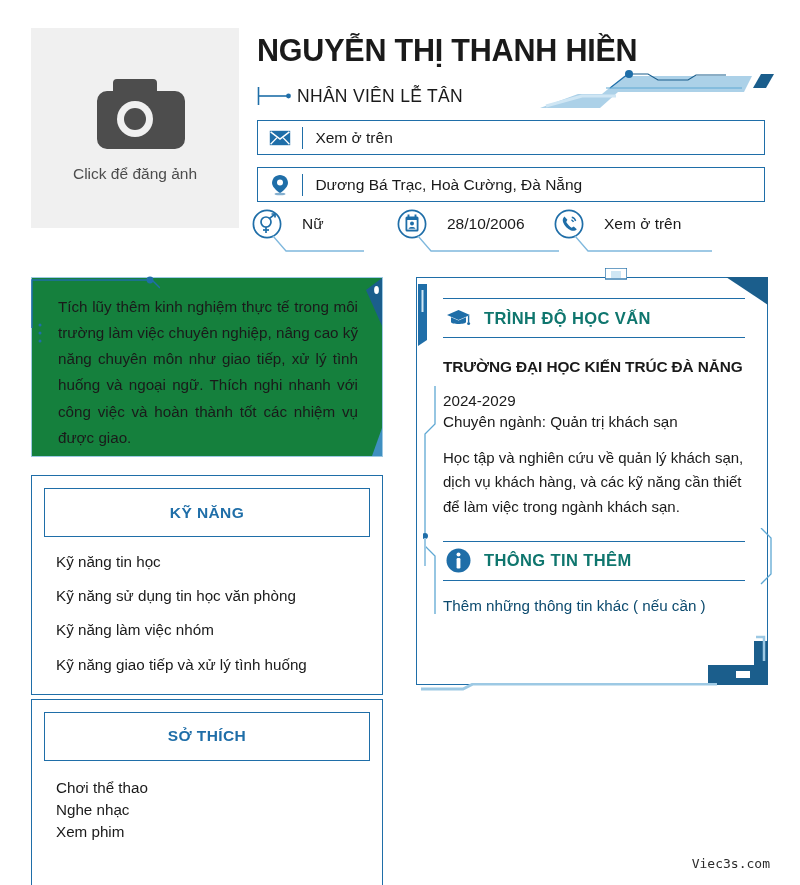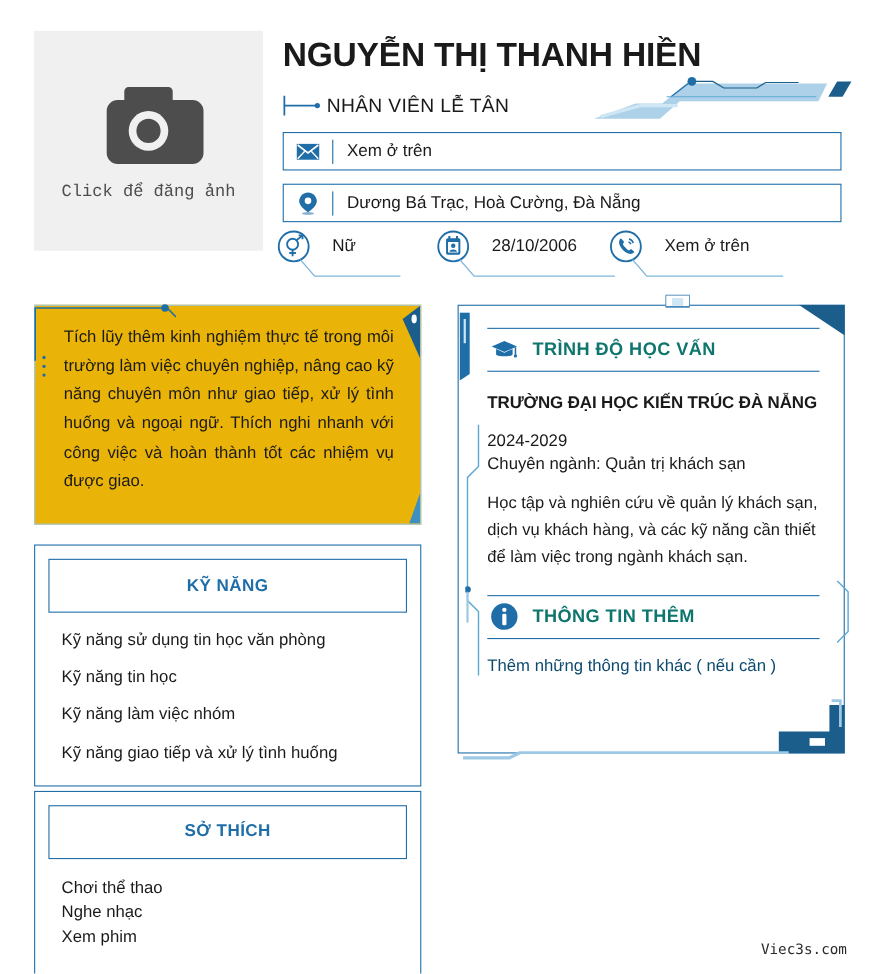"Click để đăng ảnh" .photo-caption { font-family: Liberation Mono, monospace -> Liberation Sans, sans-serif }
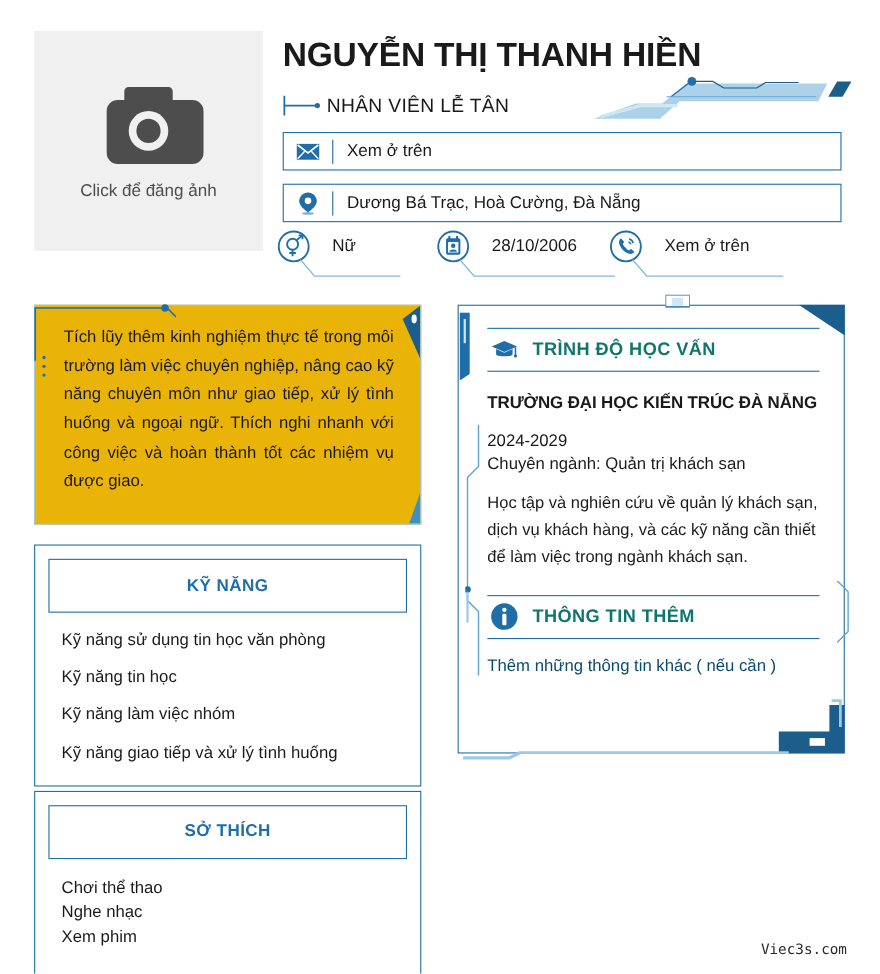"Tích lũy thêm kinh nghiệm" .summary-box { background: #eab308 -> #15803d; height: 200px -> 180px }
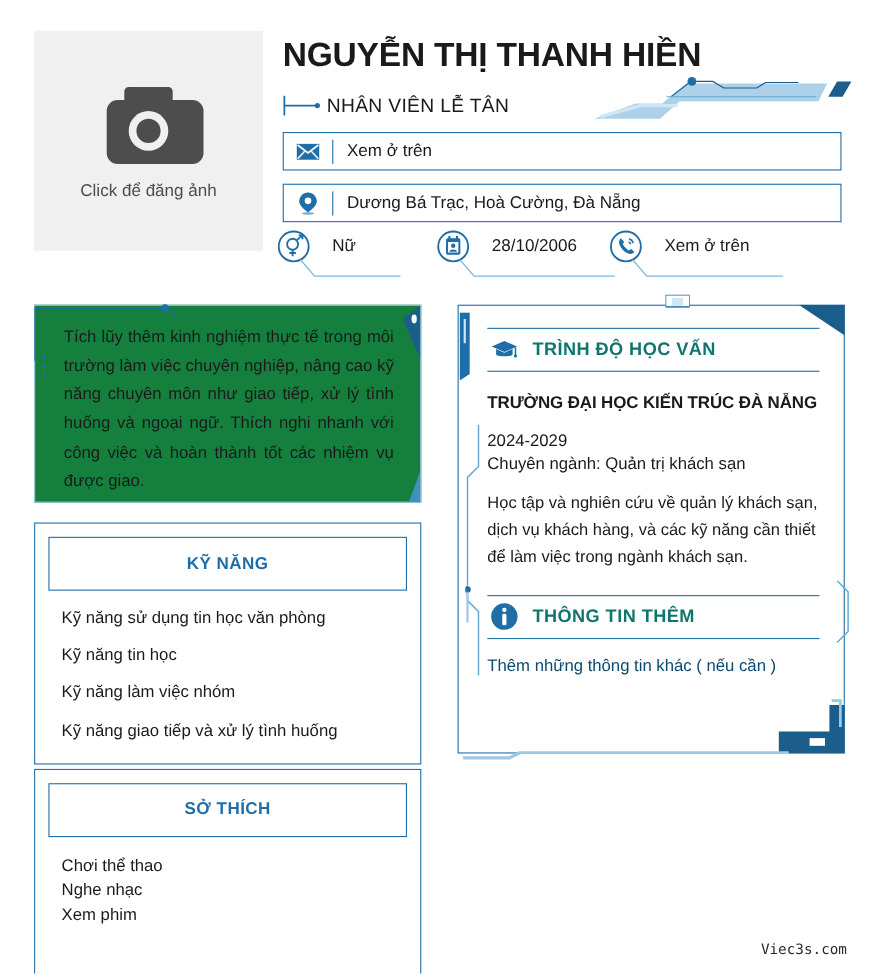"Kỹ năng sử dụng tin" div.skill-item { order: before "Kỹ năng tin học" -> after "Kỹ năng tin học" }
